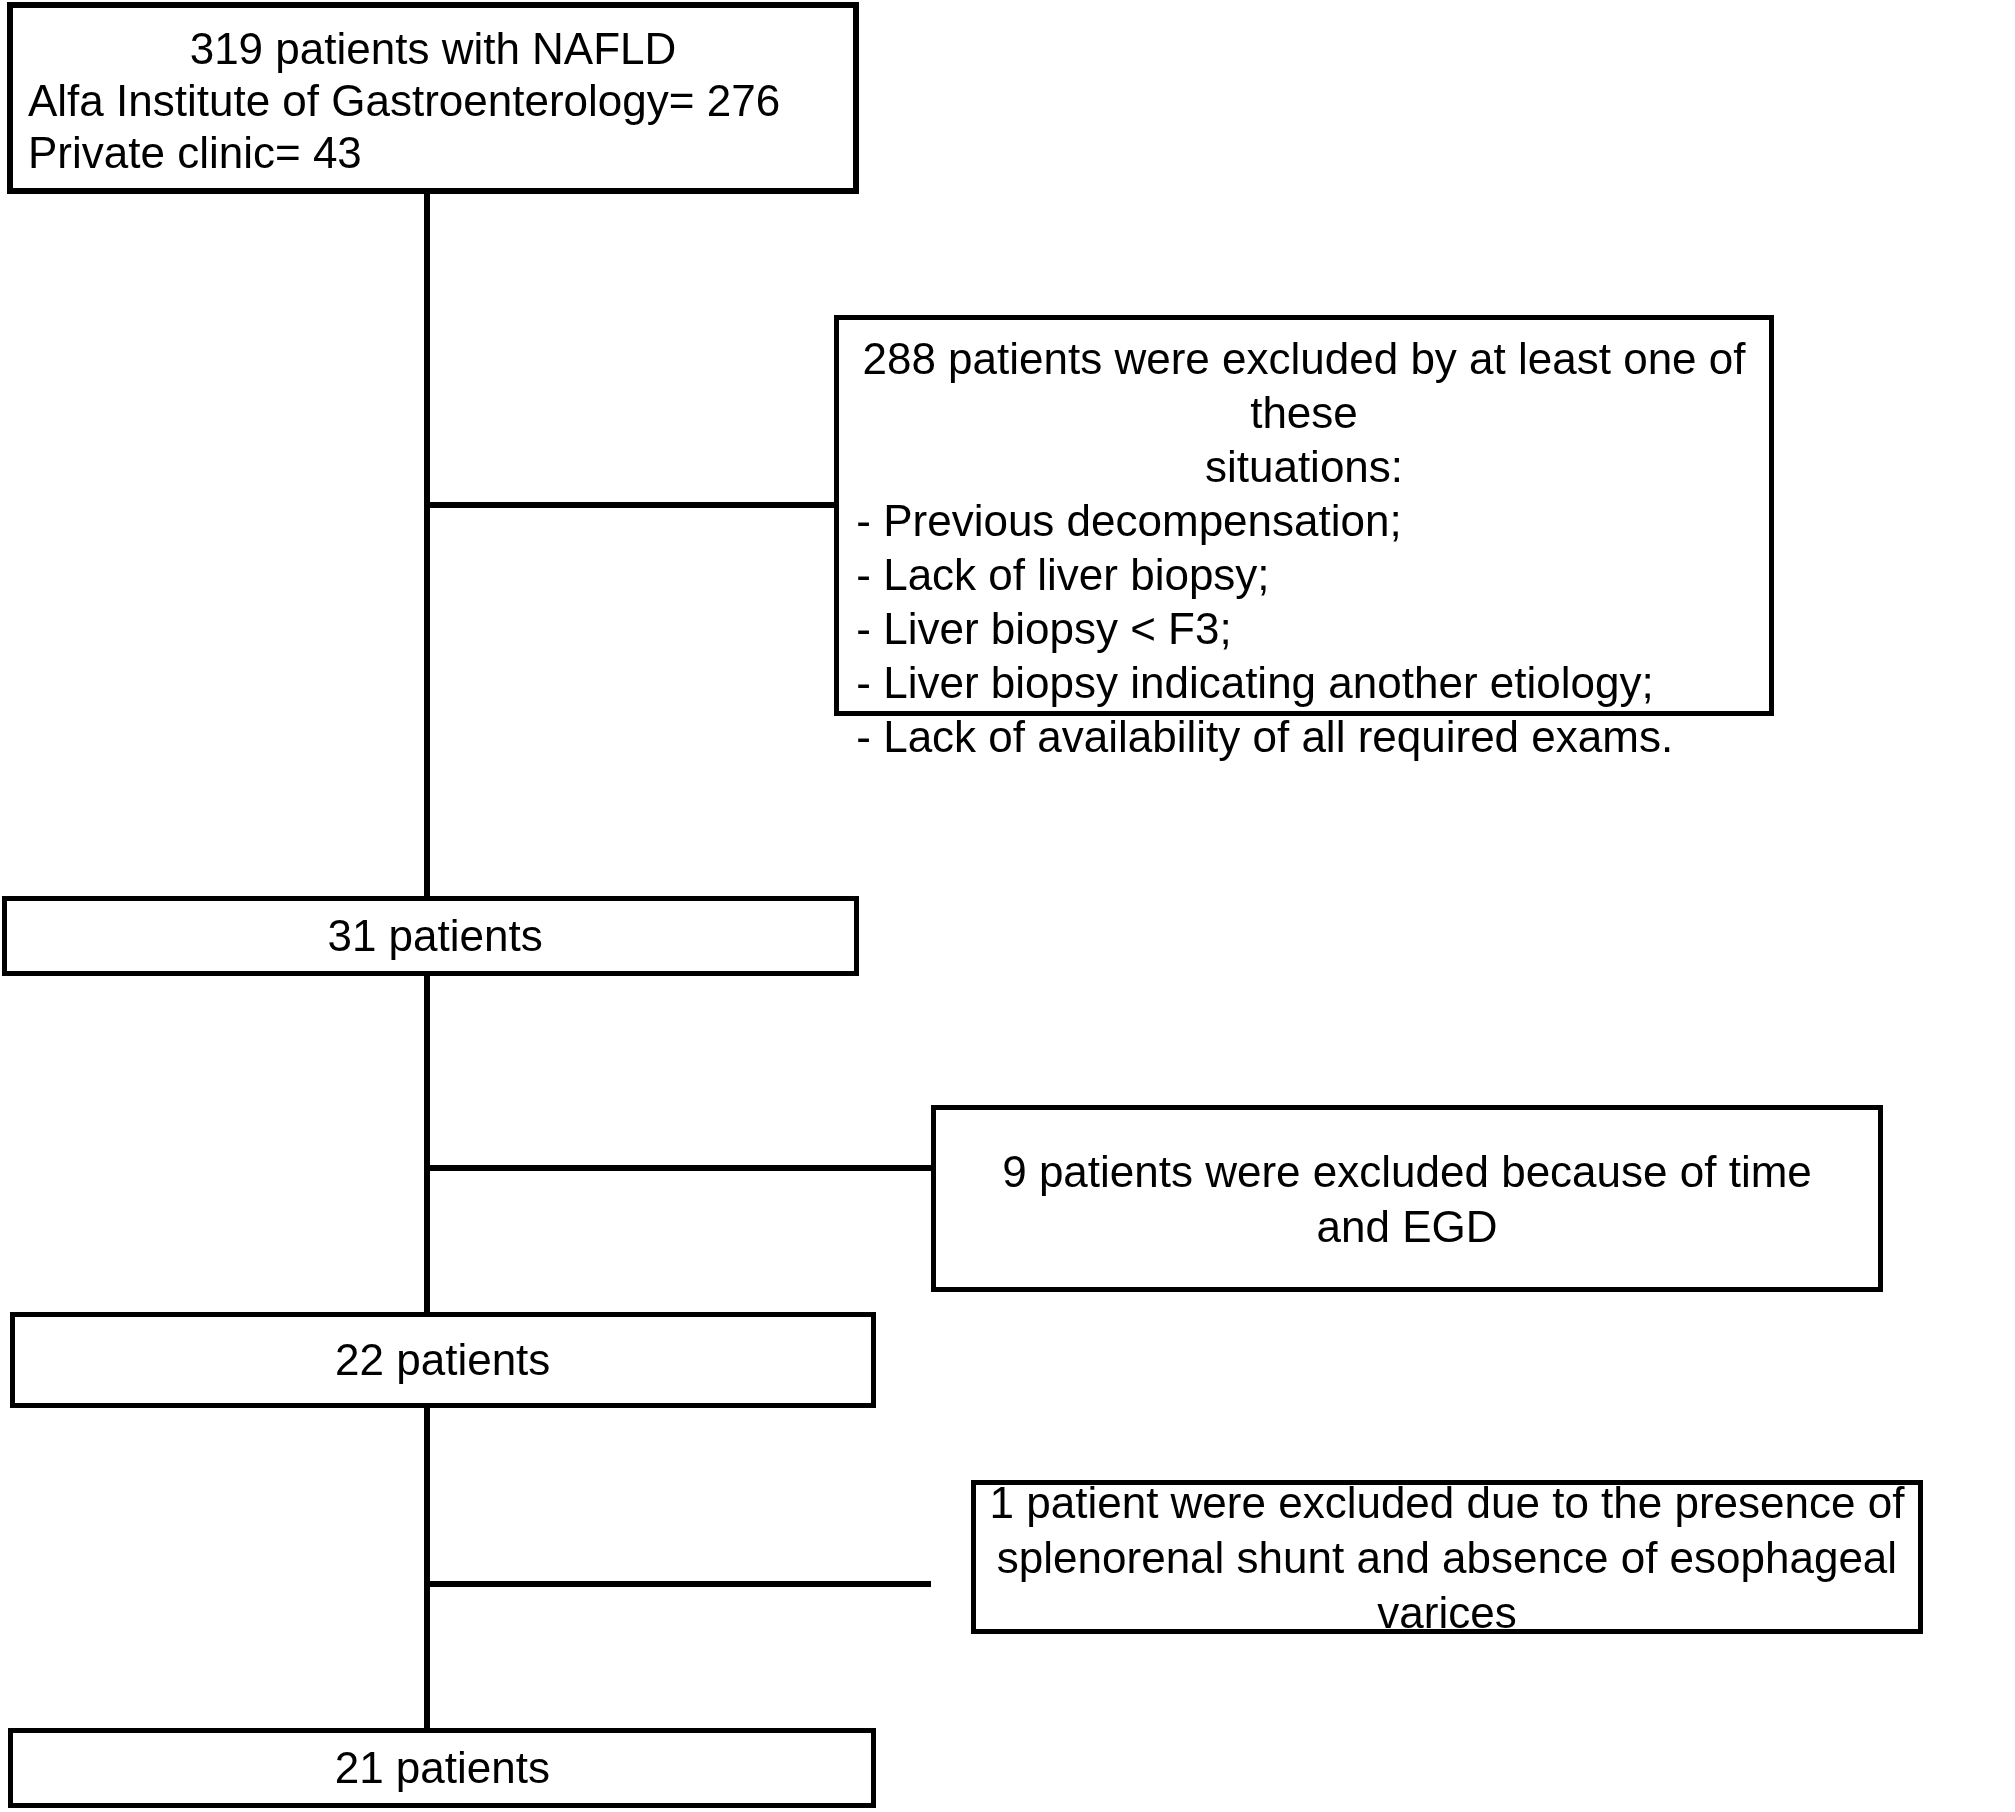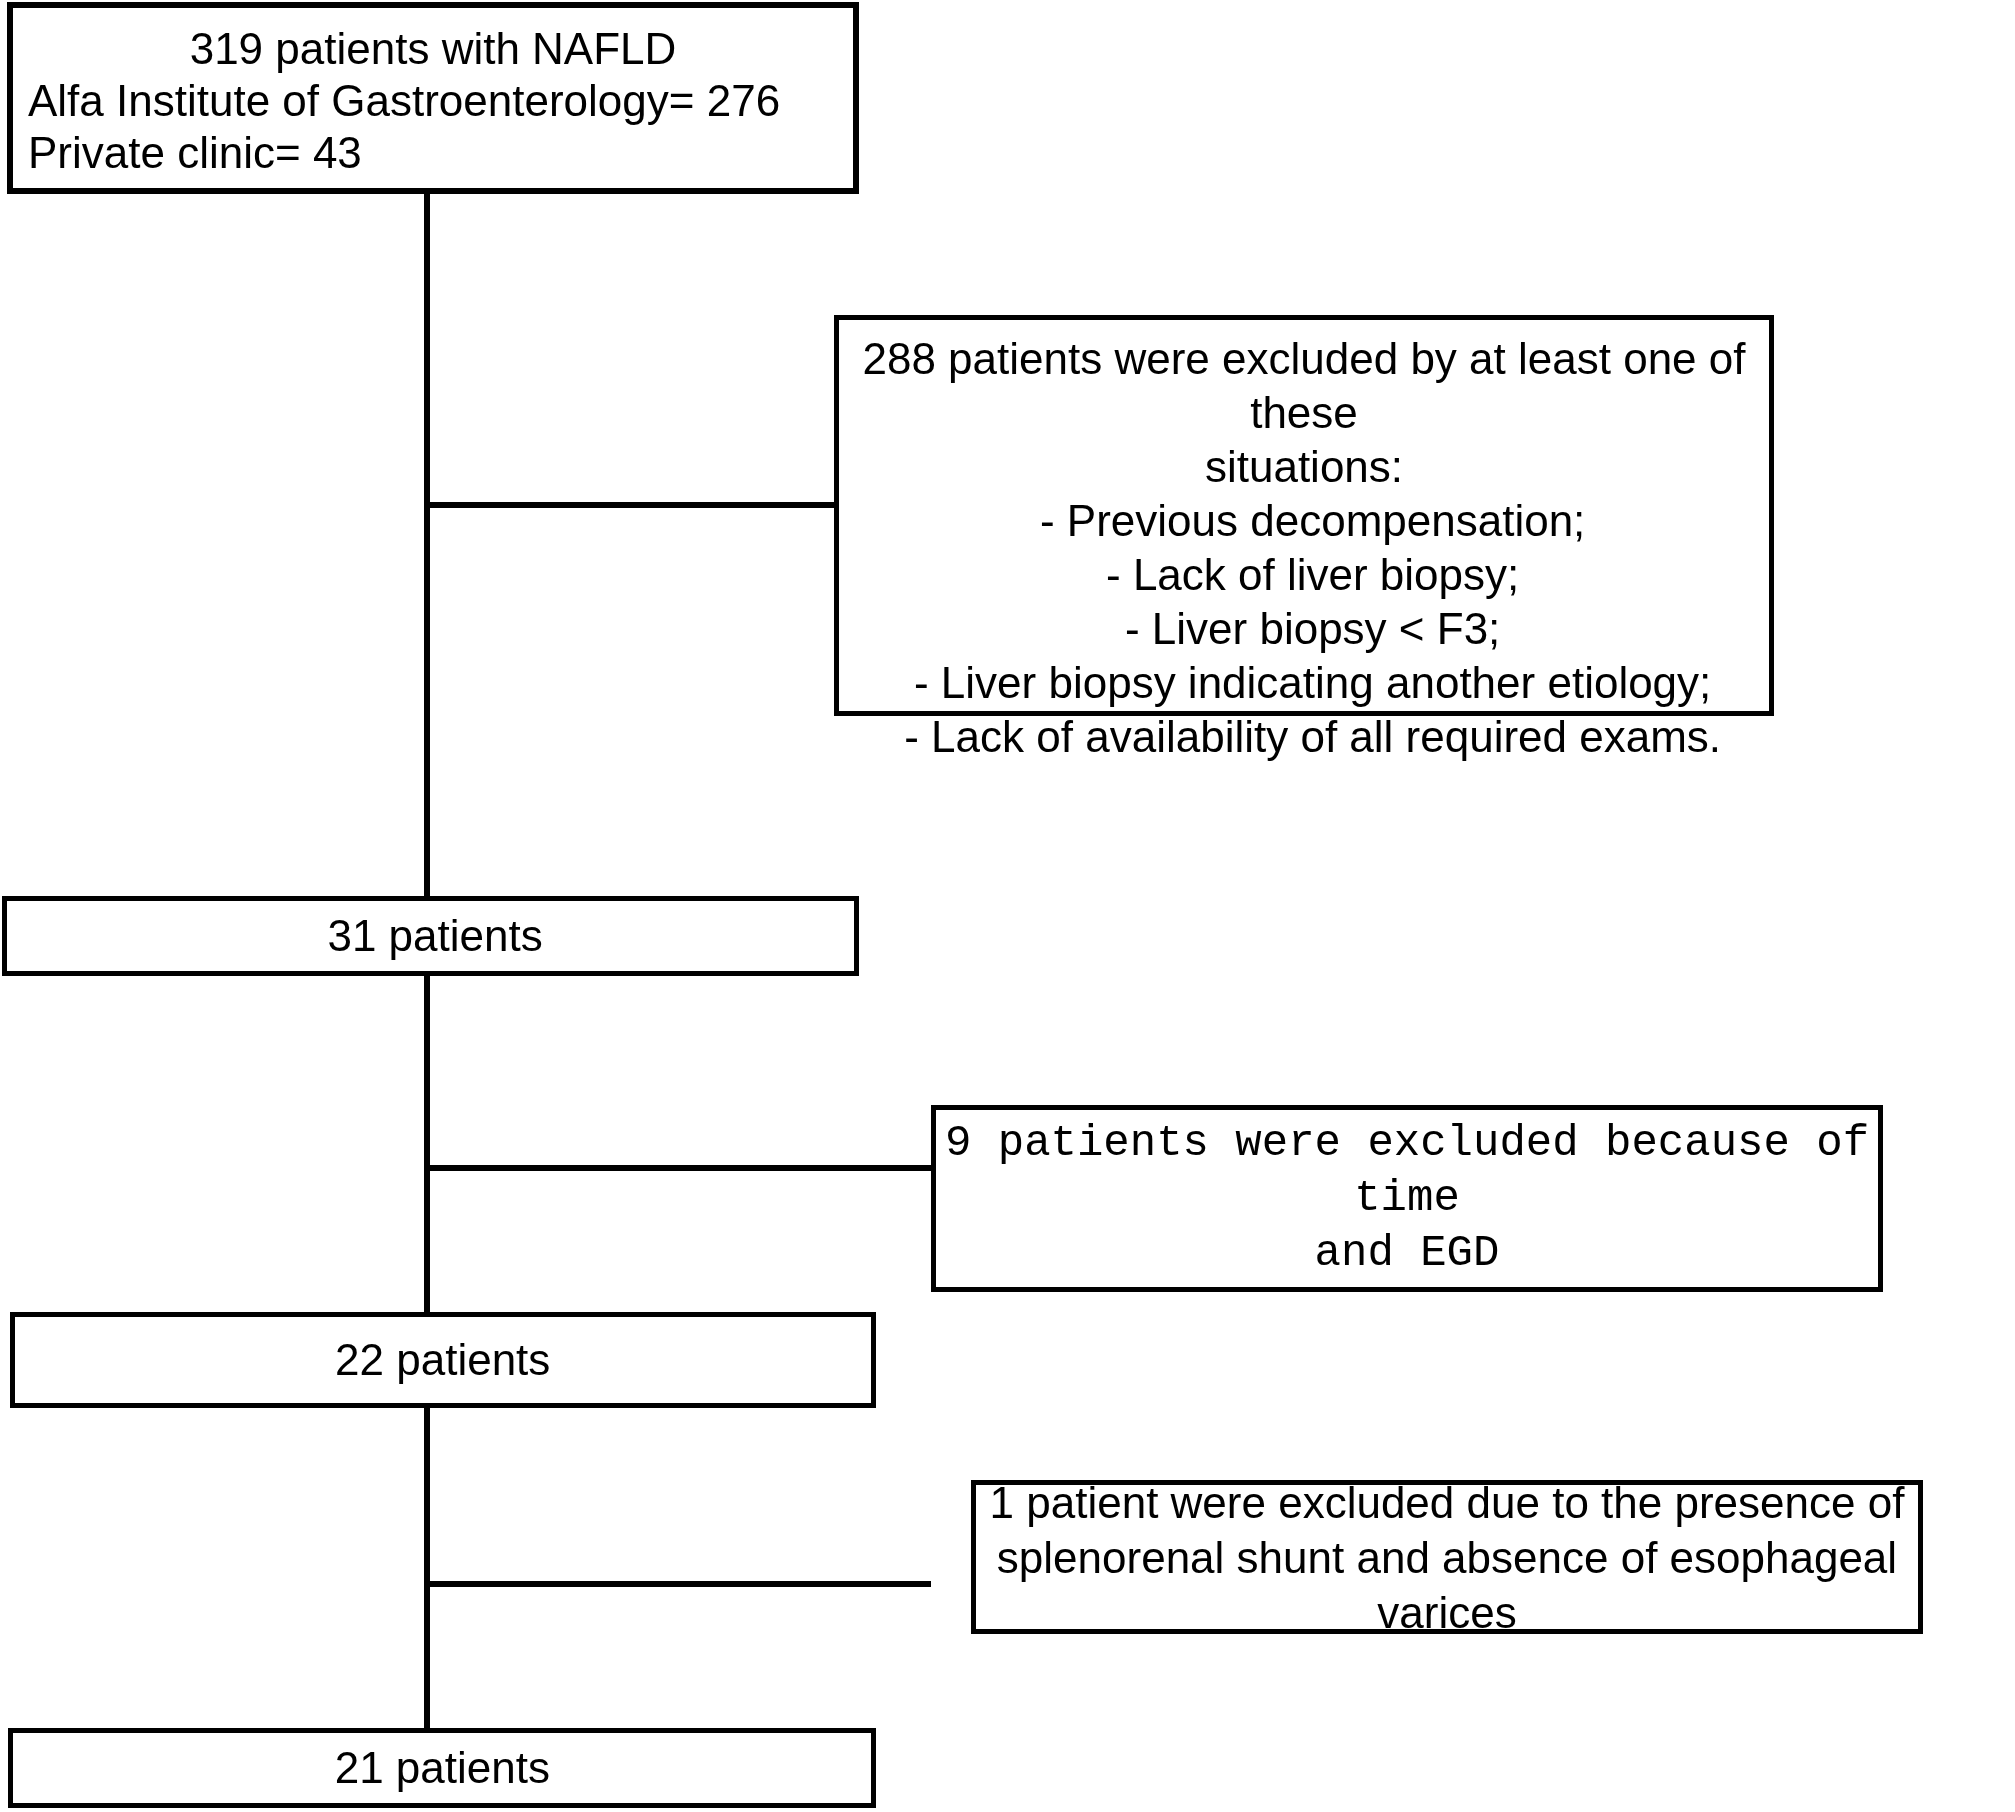"- Previous decompensation;" .box.excl1 .bullet { text-align: center -> left }
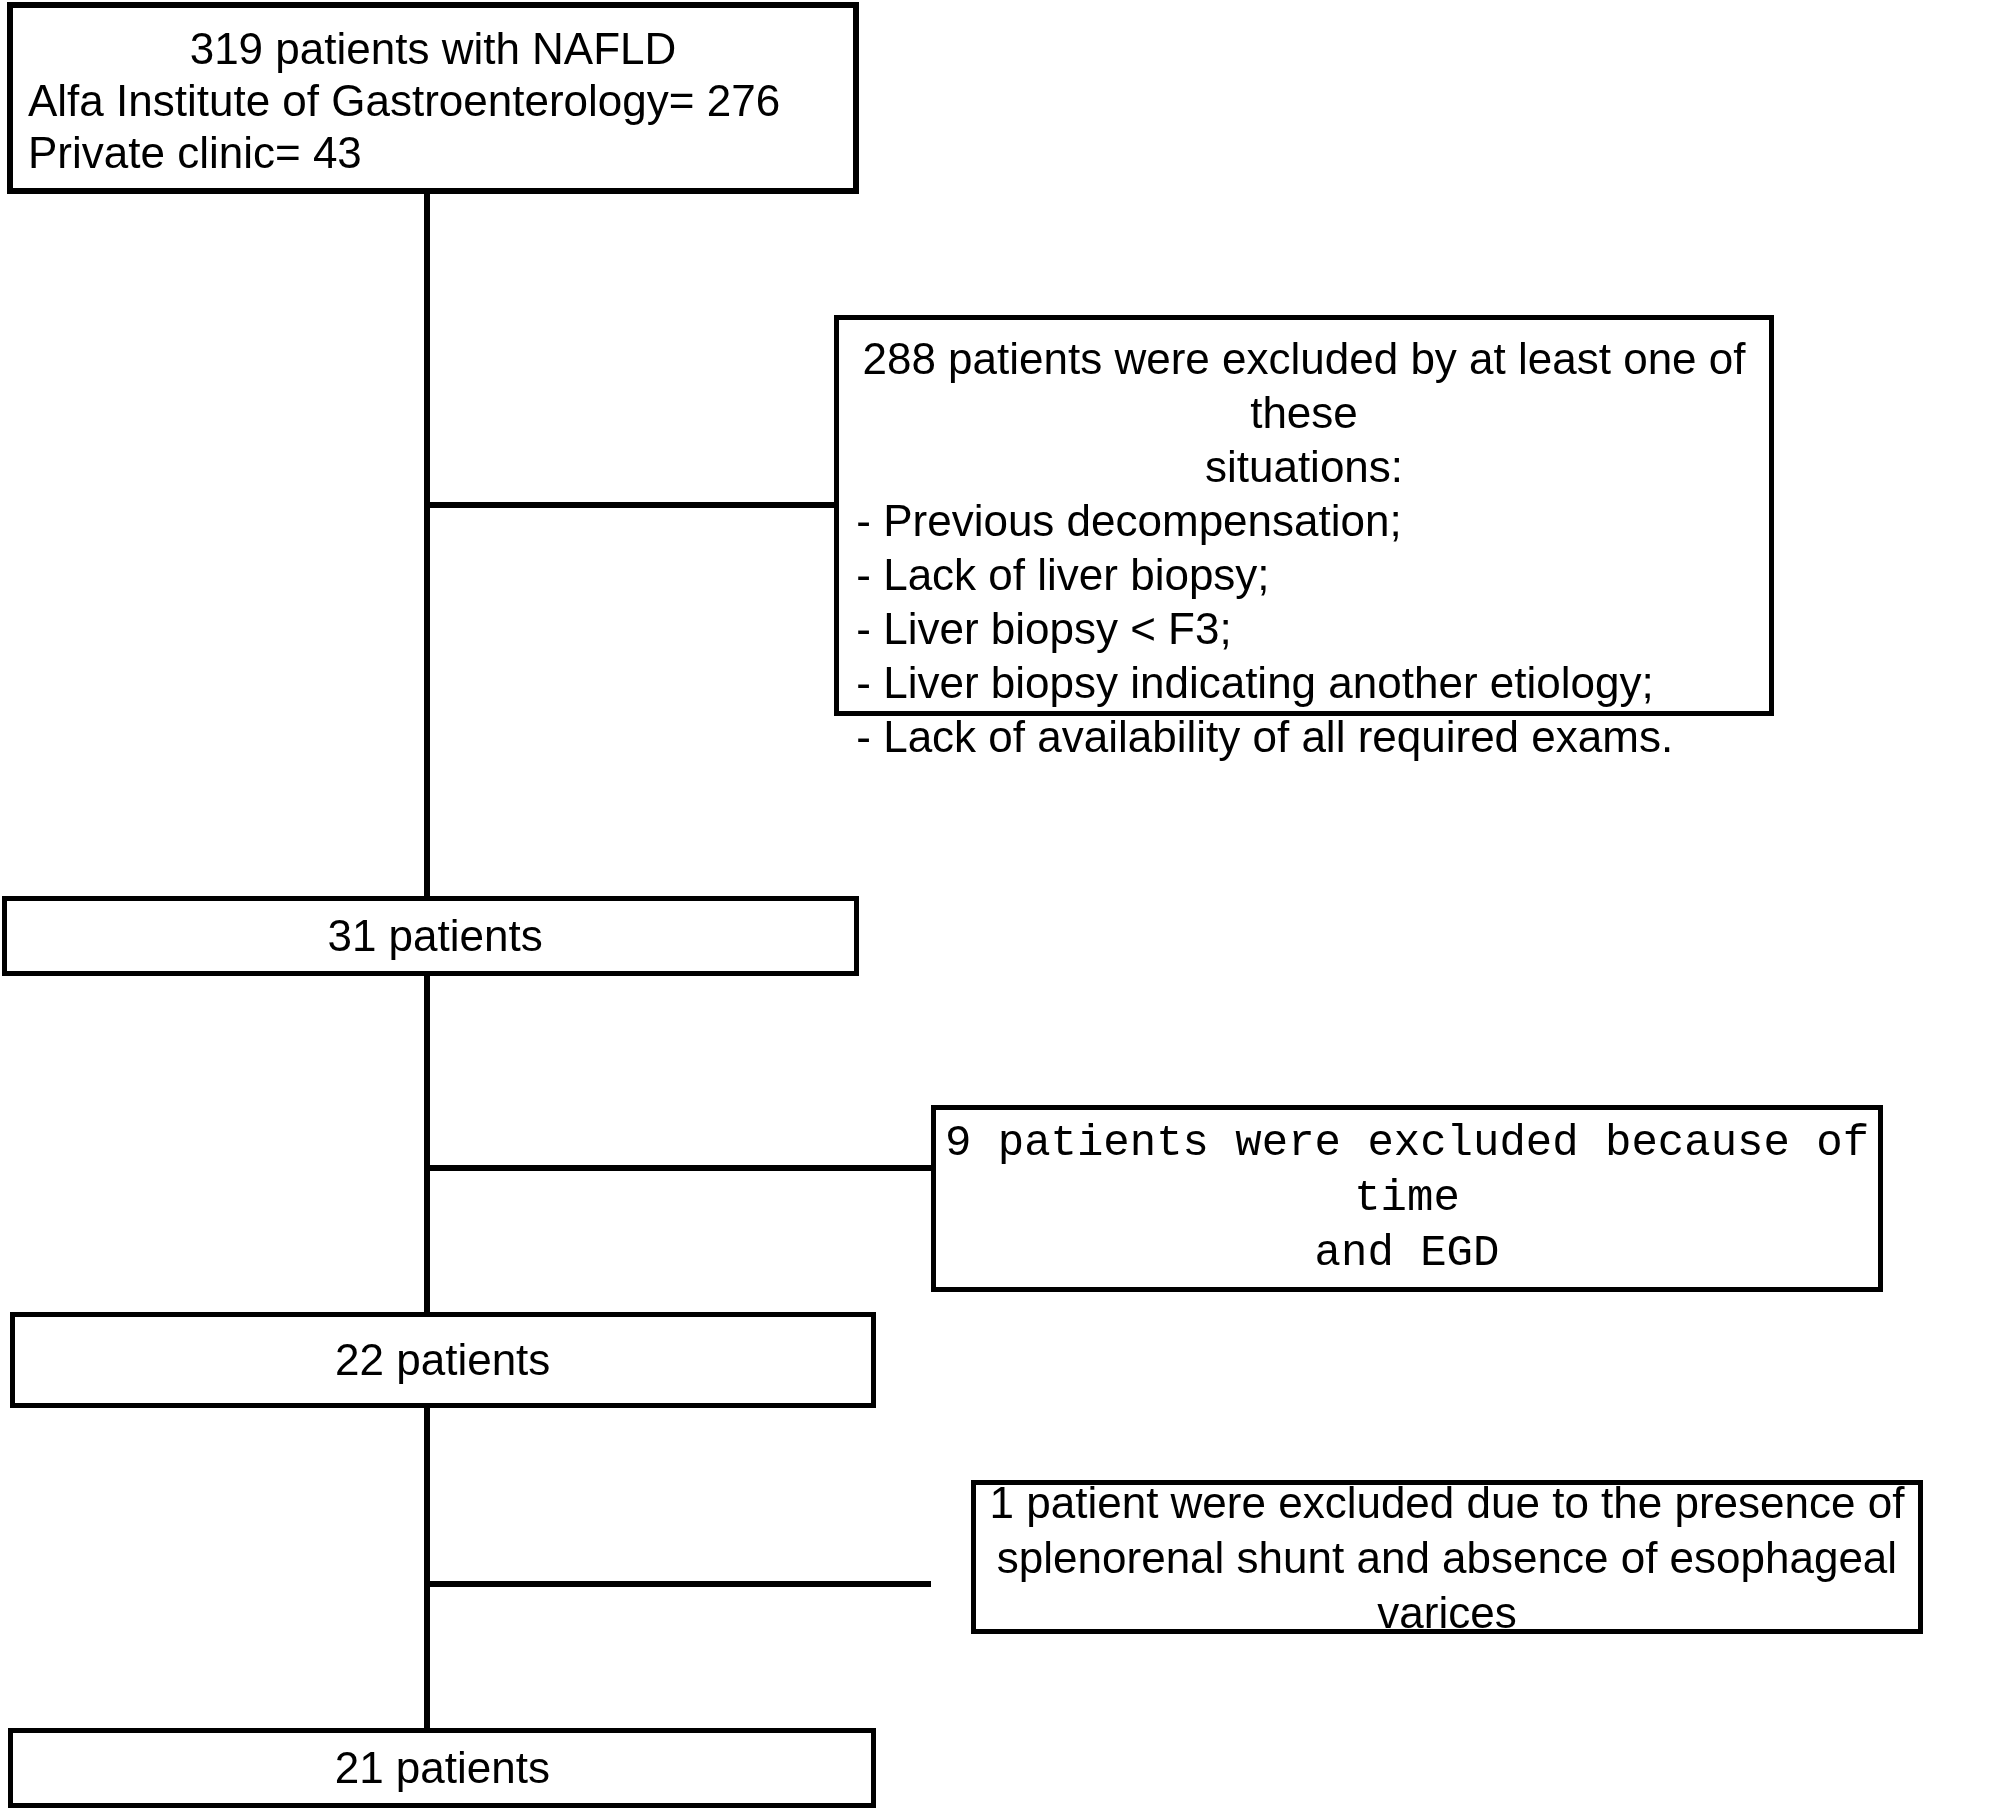"9 patients were excluded because" .box.excl2 { font-family: Liberation Mono, monospace -> none }
